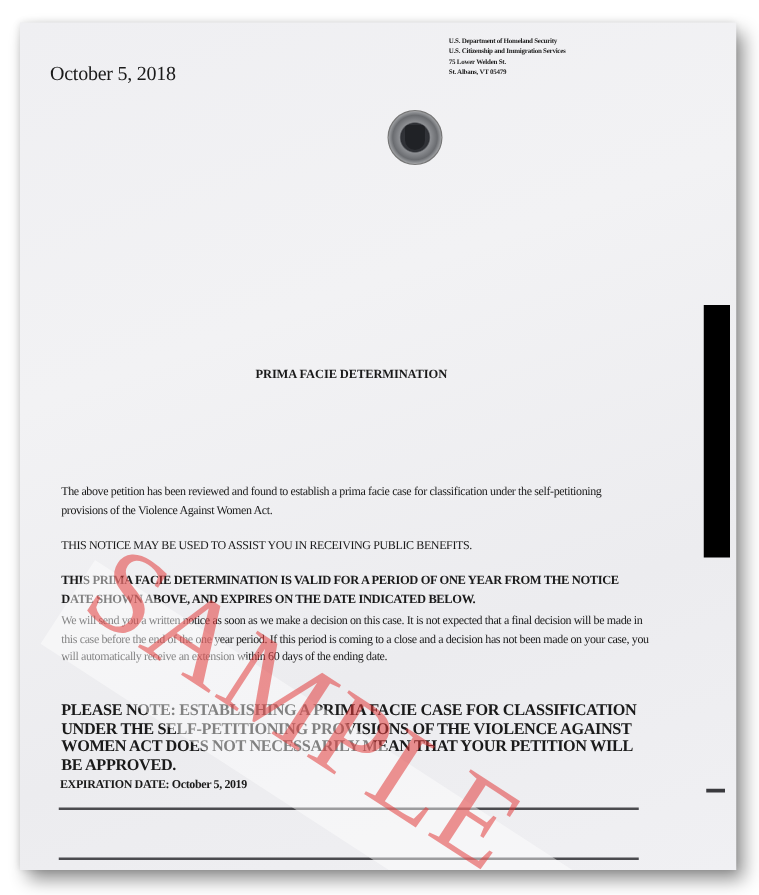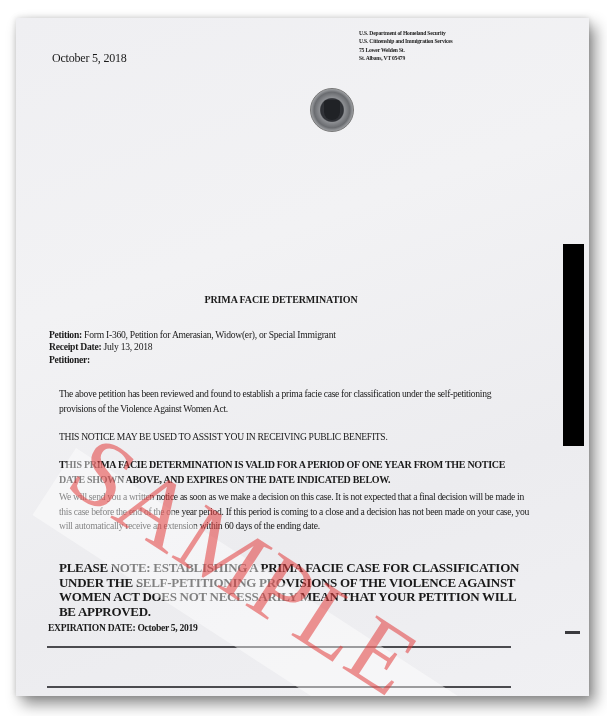"October 5, 2018" .date { font-size: 12px -> 16px; left: 36px -> 24px }
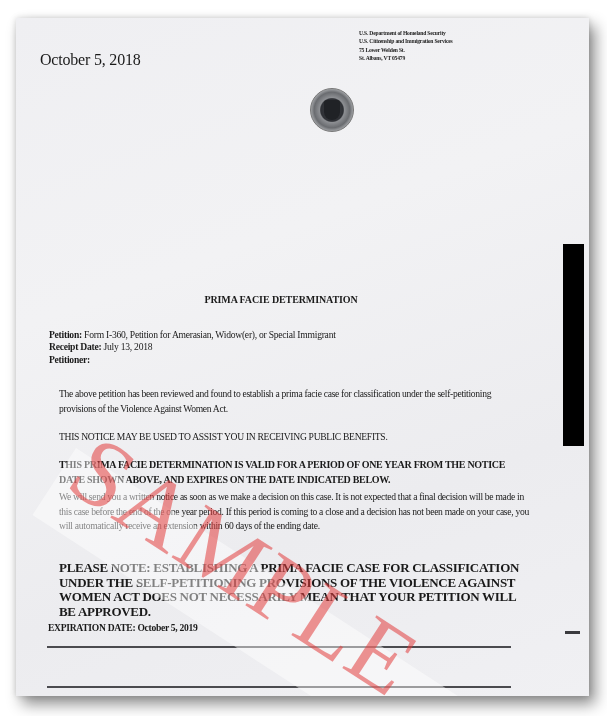"Petition: Form I-360, Petition for" div.abs { html: <div> <div><b>Petition:</b><span> Form I-360, Petition for Amerasian, Widow(er), or Special Immigrant</span></div> <div><b>Receipt Date:</b><span> July 13, 2018</span></div> <div><b>Petitioner:</b><span></span></div> </div> -> none }
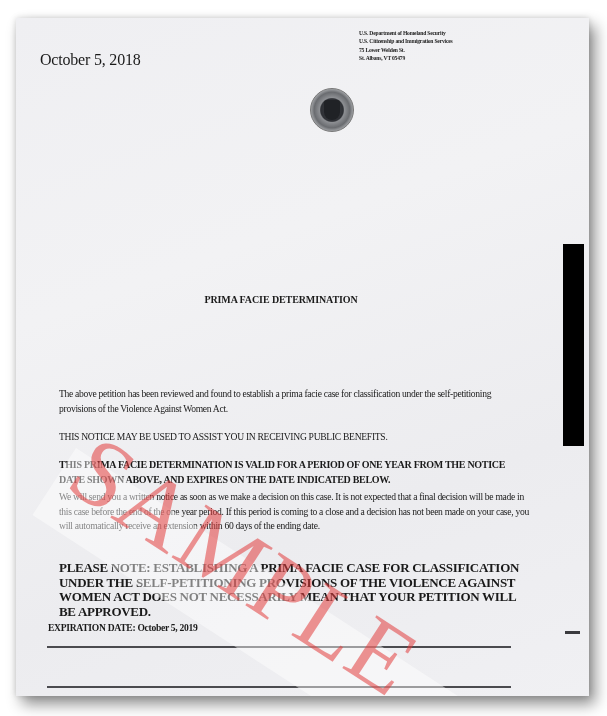"The above petition has been" .para { margin-left: 10px -> none }
